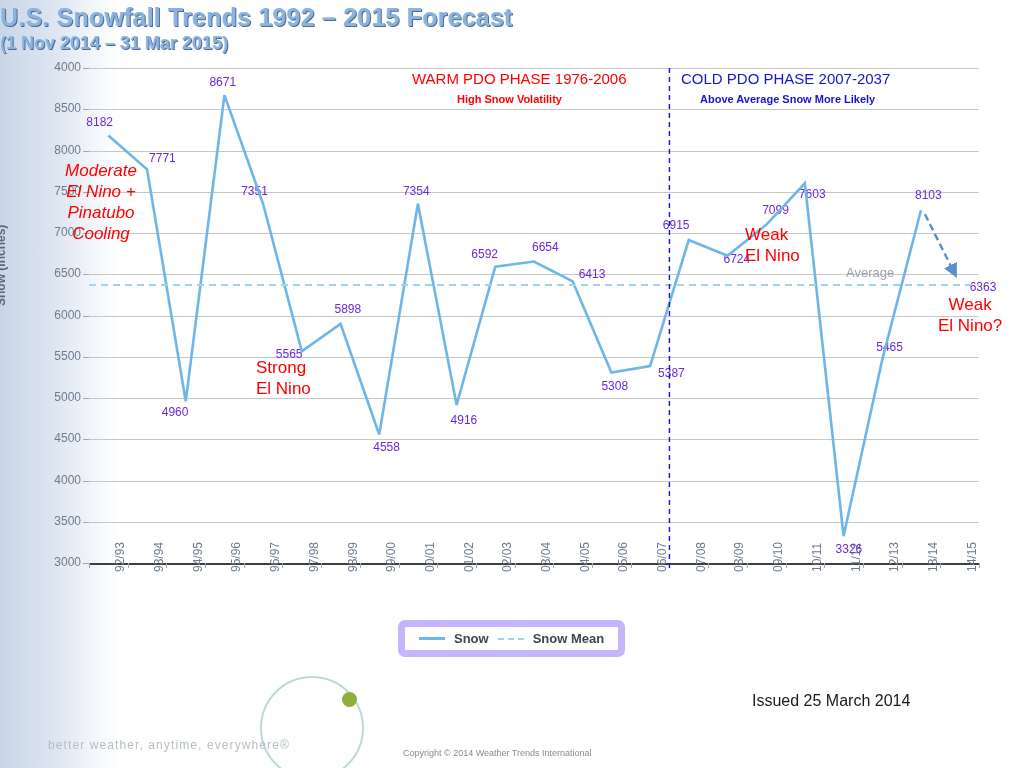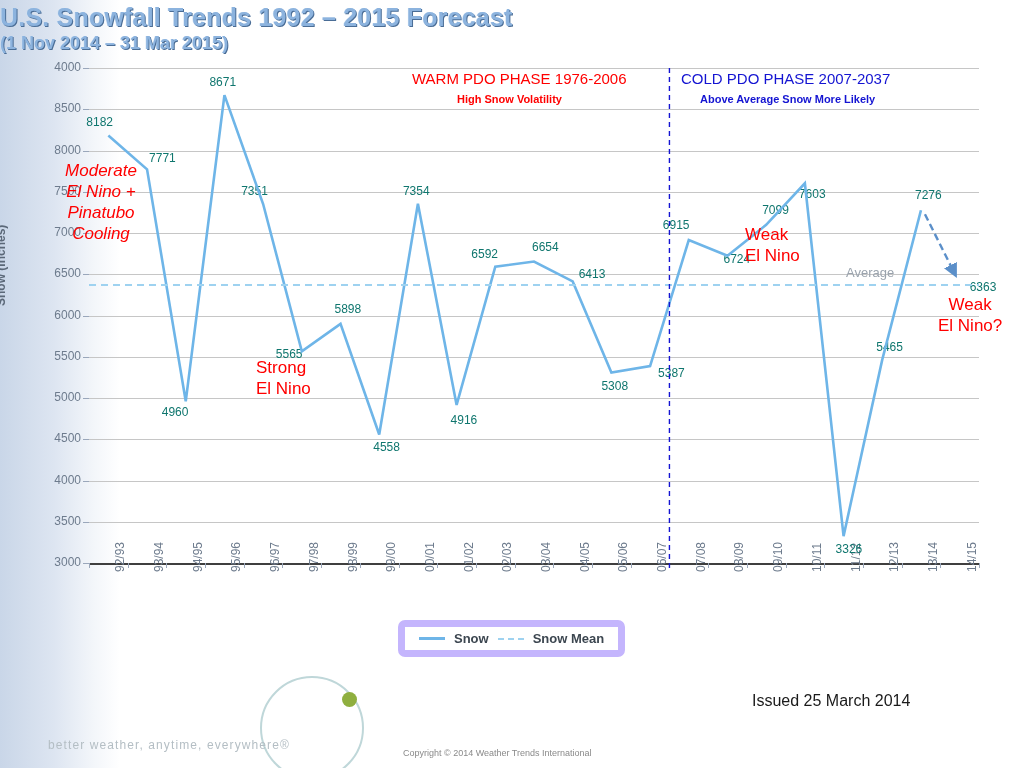"8671" .pt-label { color: #0f766e -> #6d28d9 }
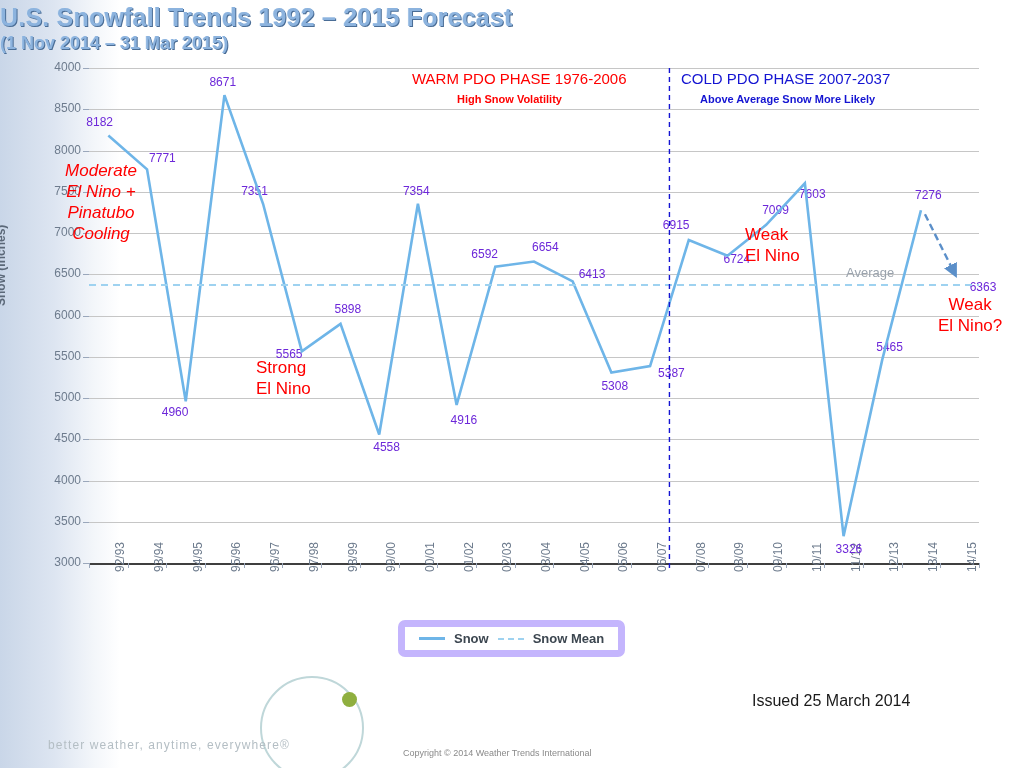"7276" div.pt-label { text: 7276 -> 8103 }
